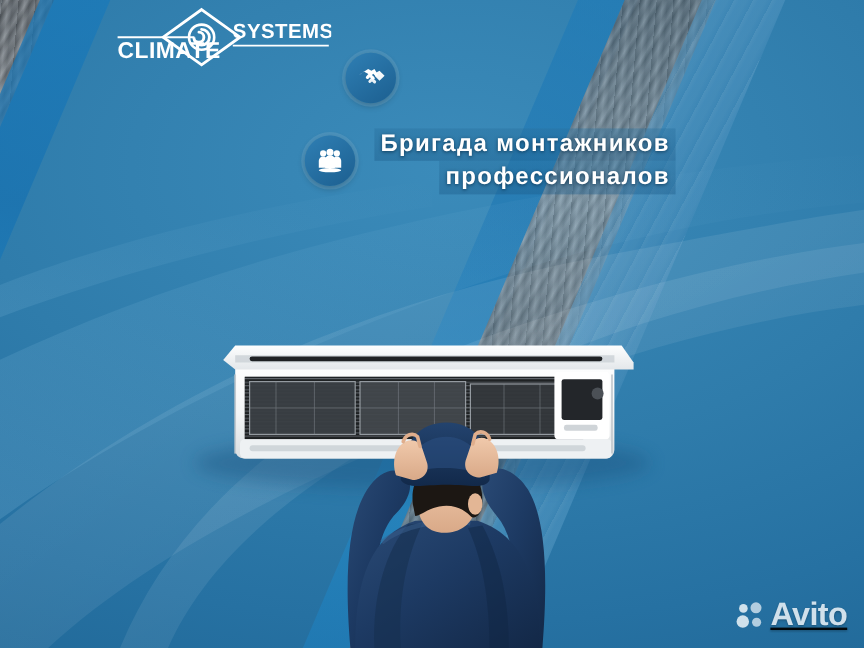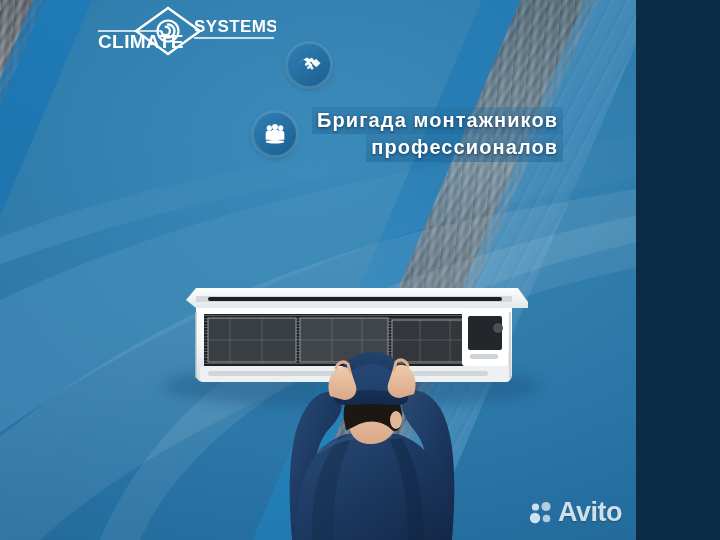"CLIMATE" #ad-banner { width: 636px -> 720px }
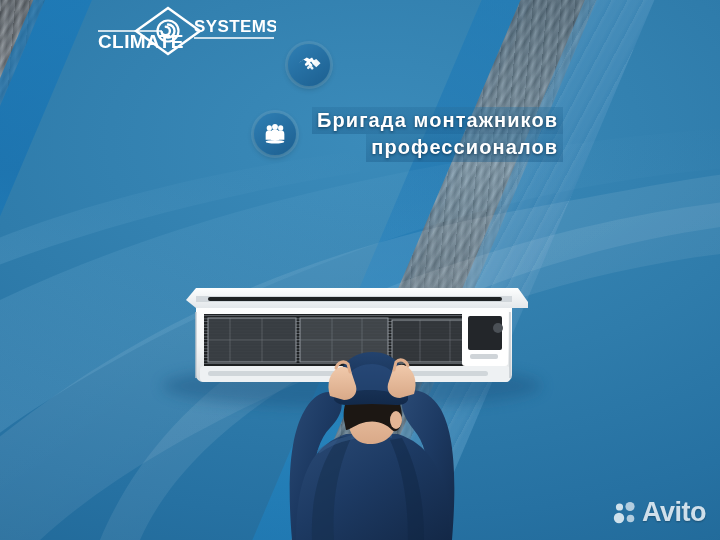"Avito" #avito-watermark { text-decoration: none -> underline }
